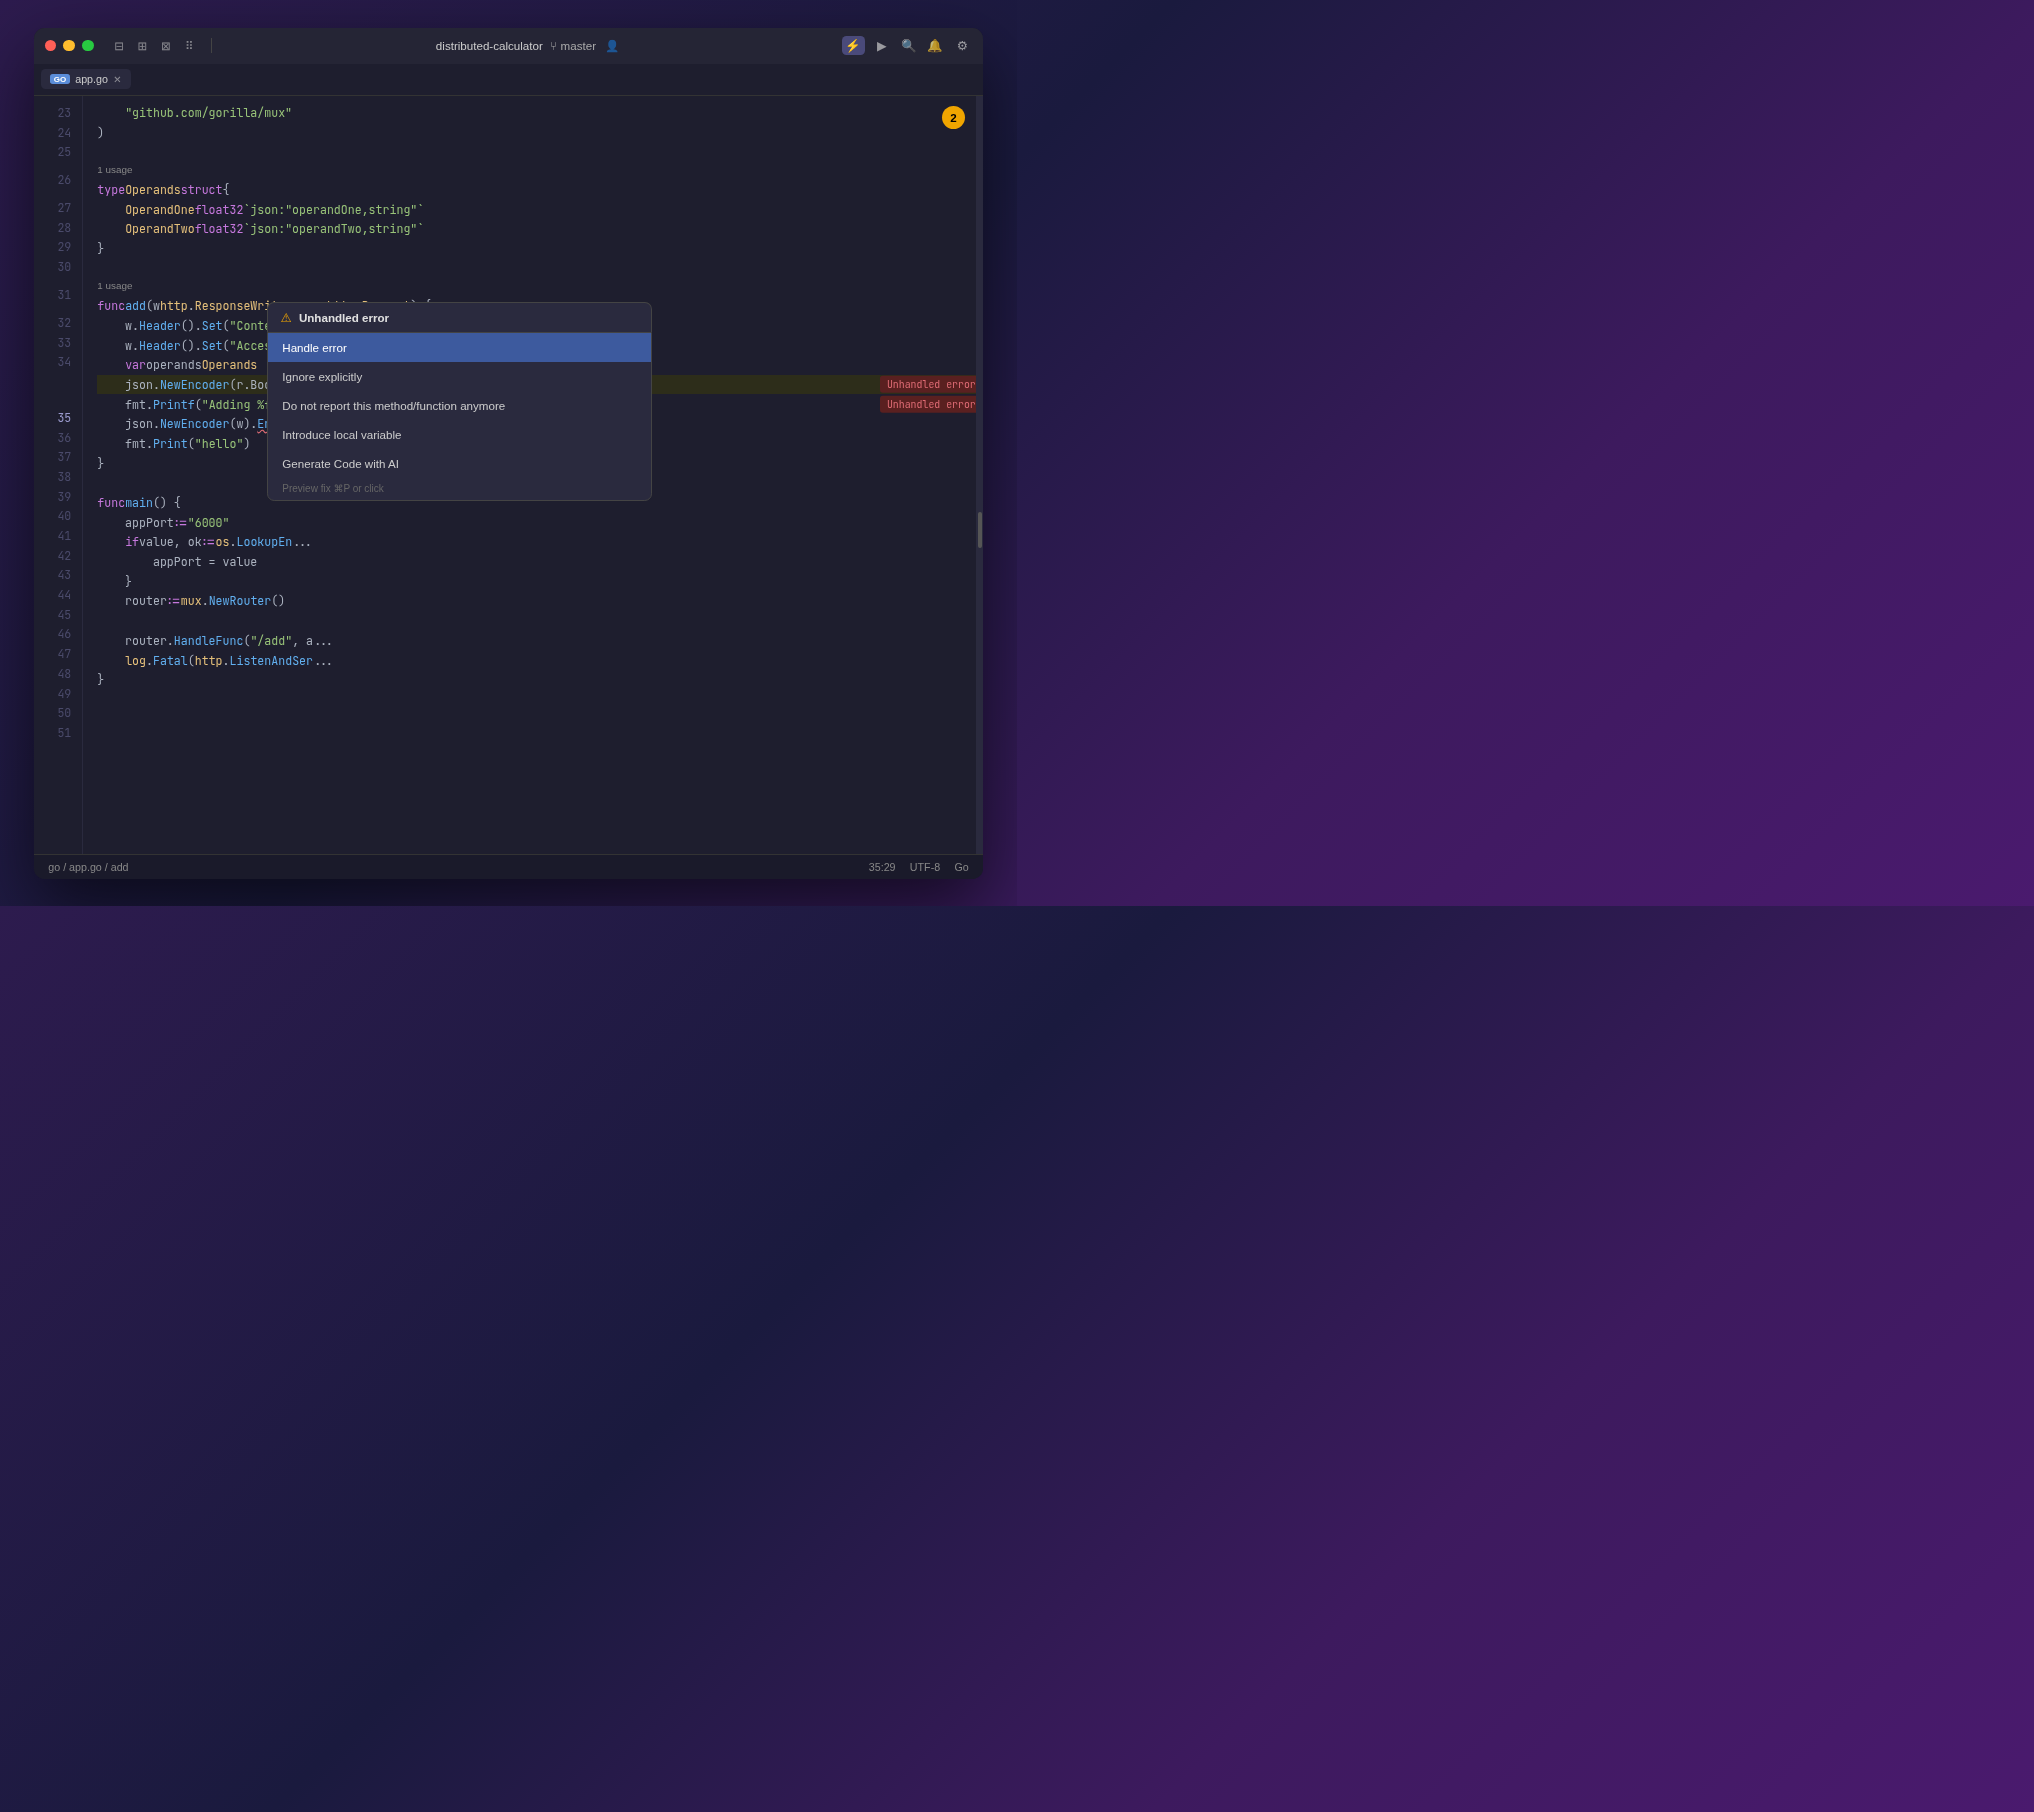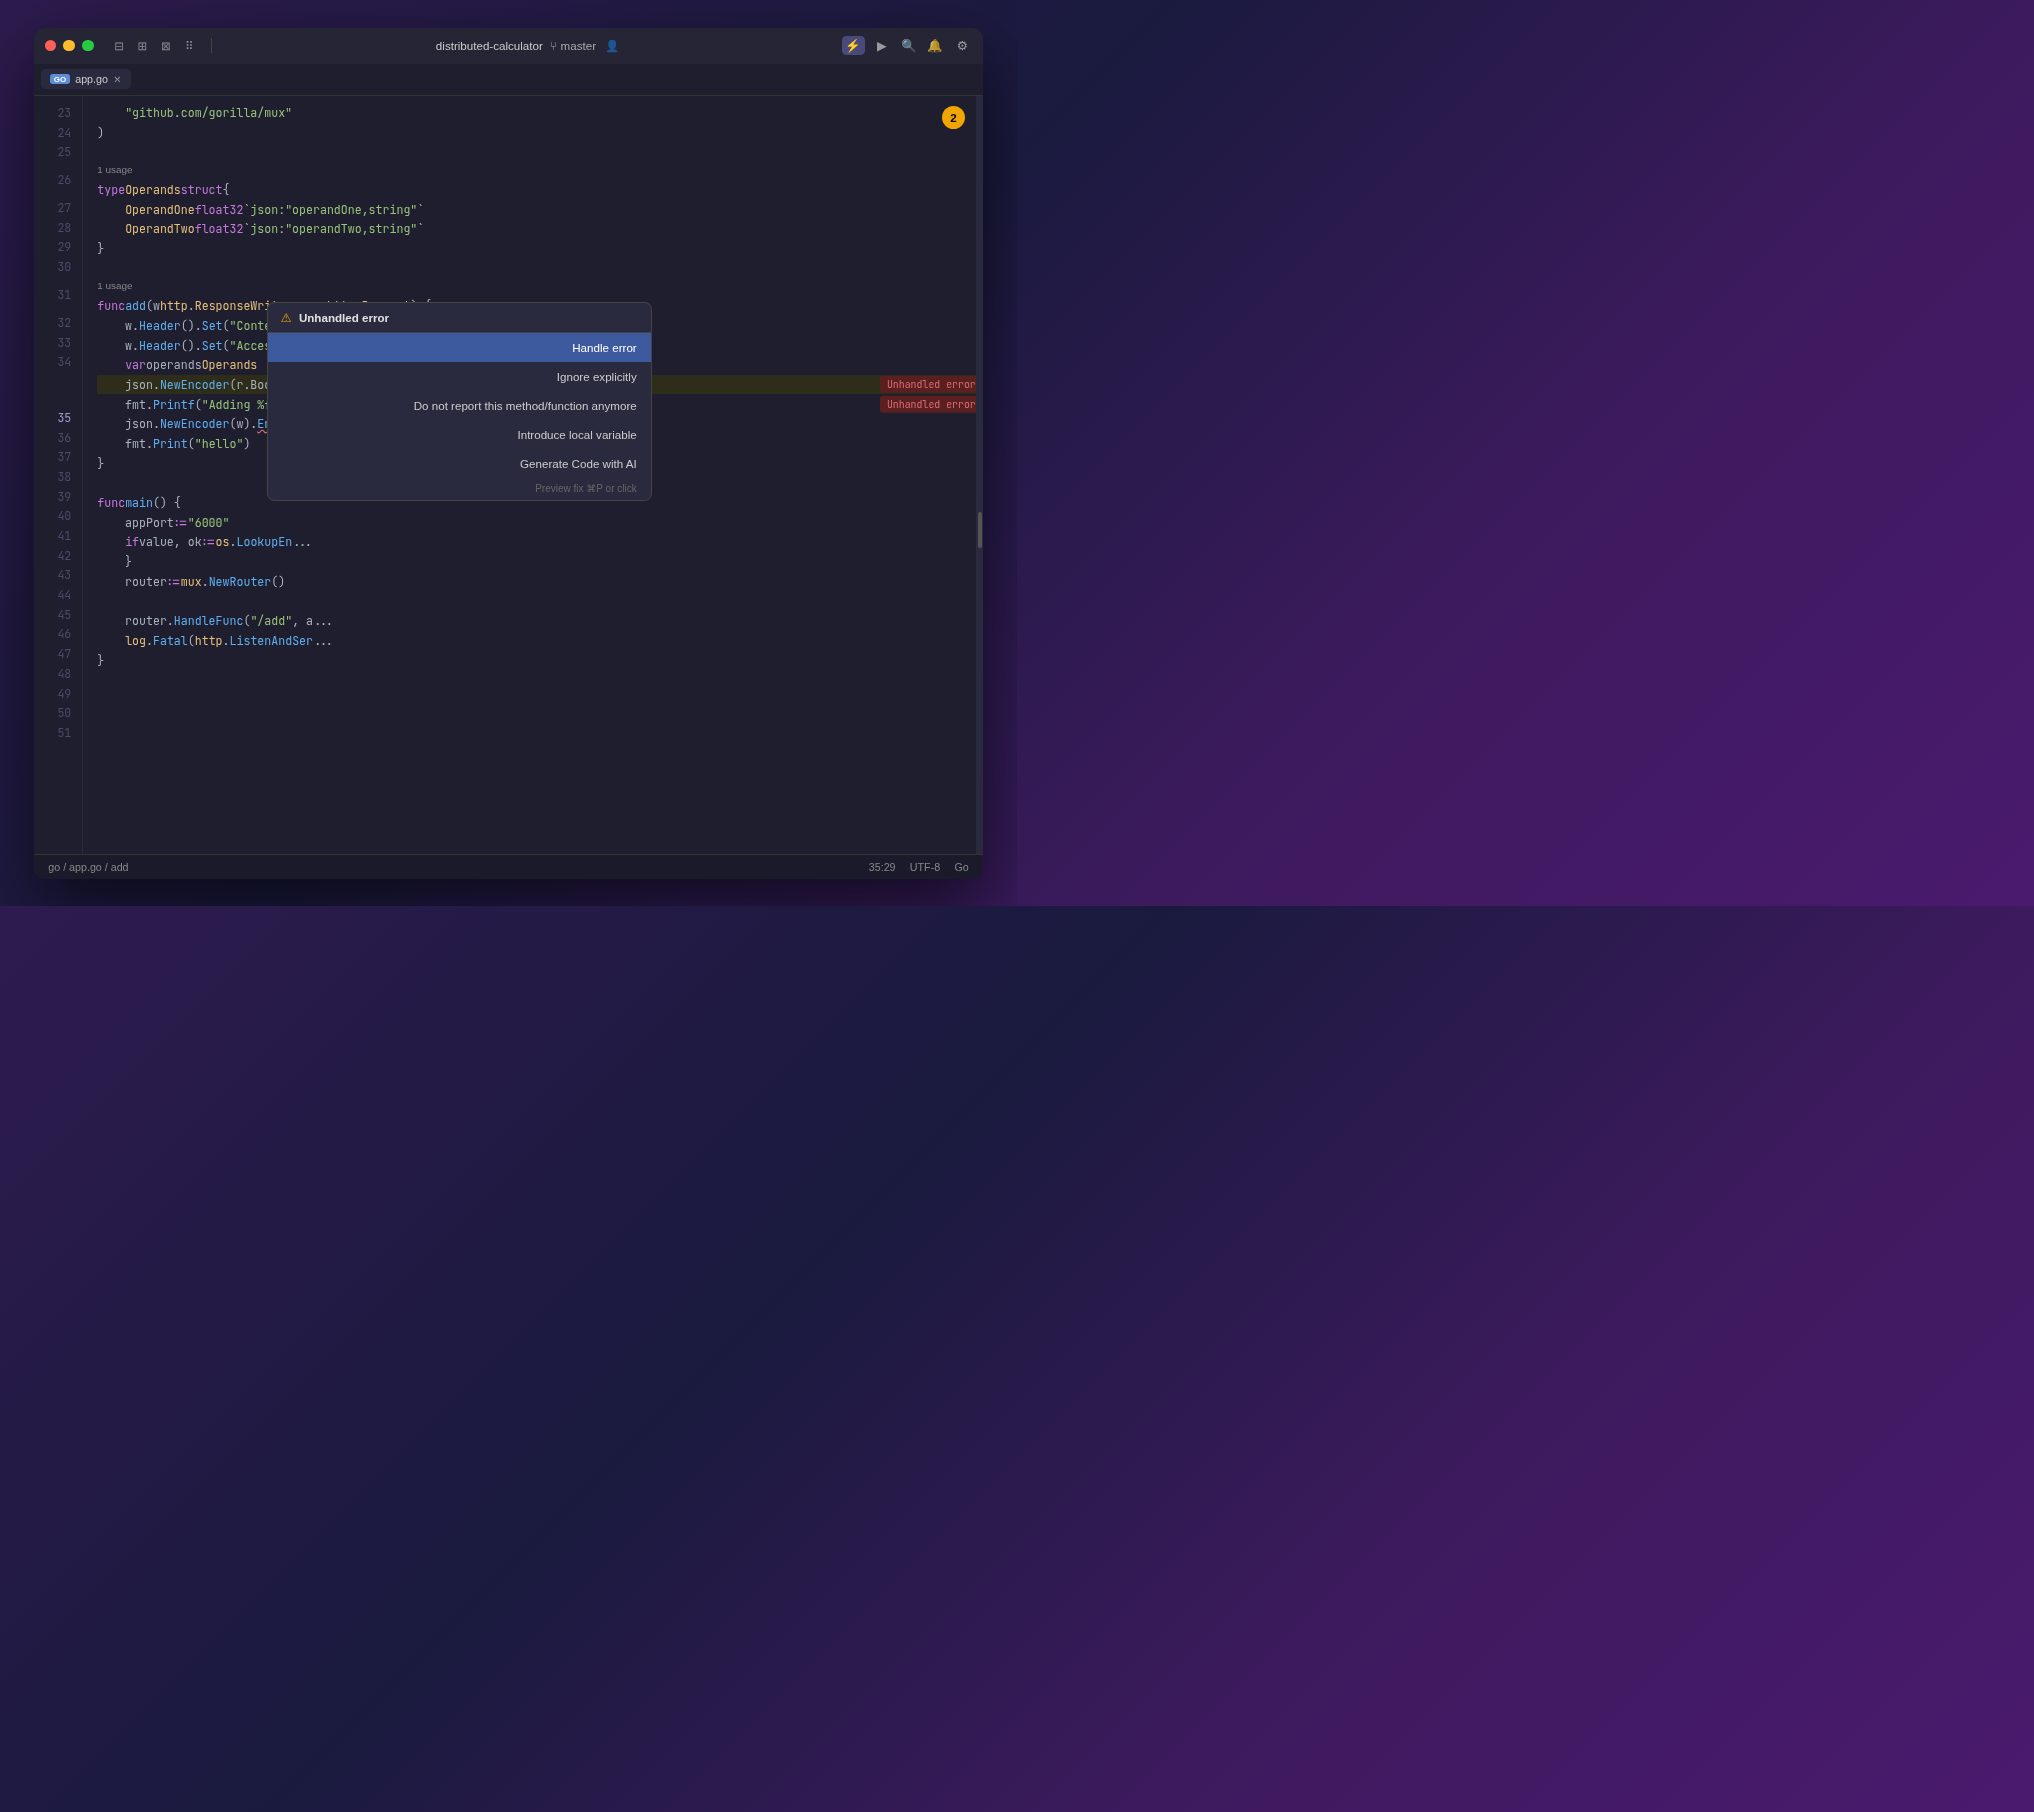"23" .editor-area { text-align: right -> none }
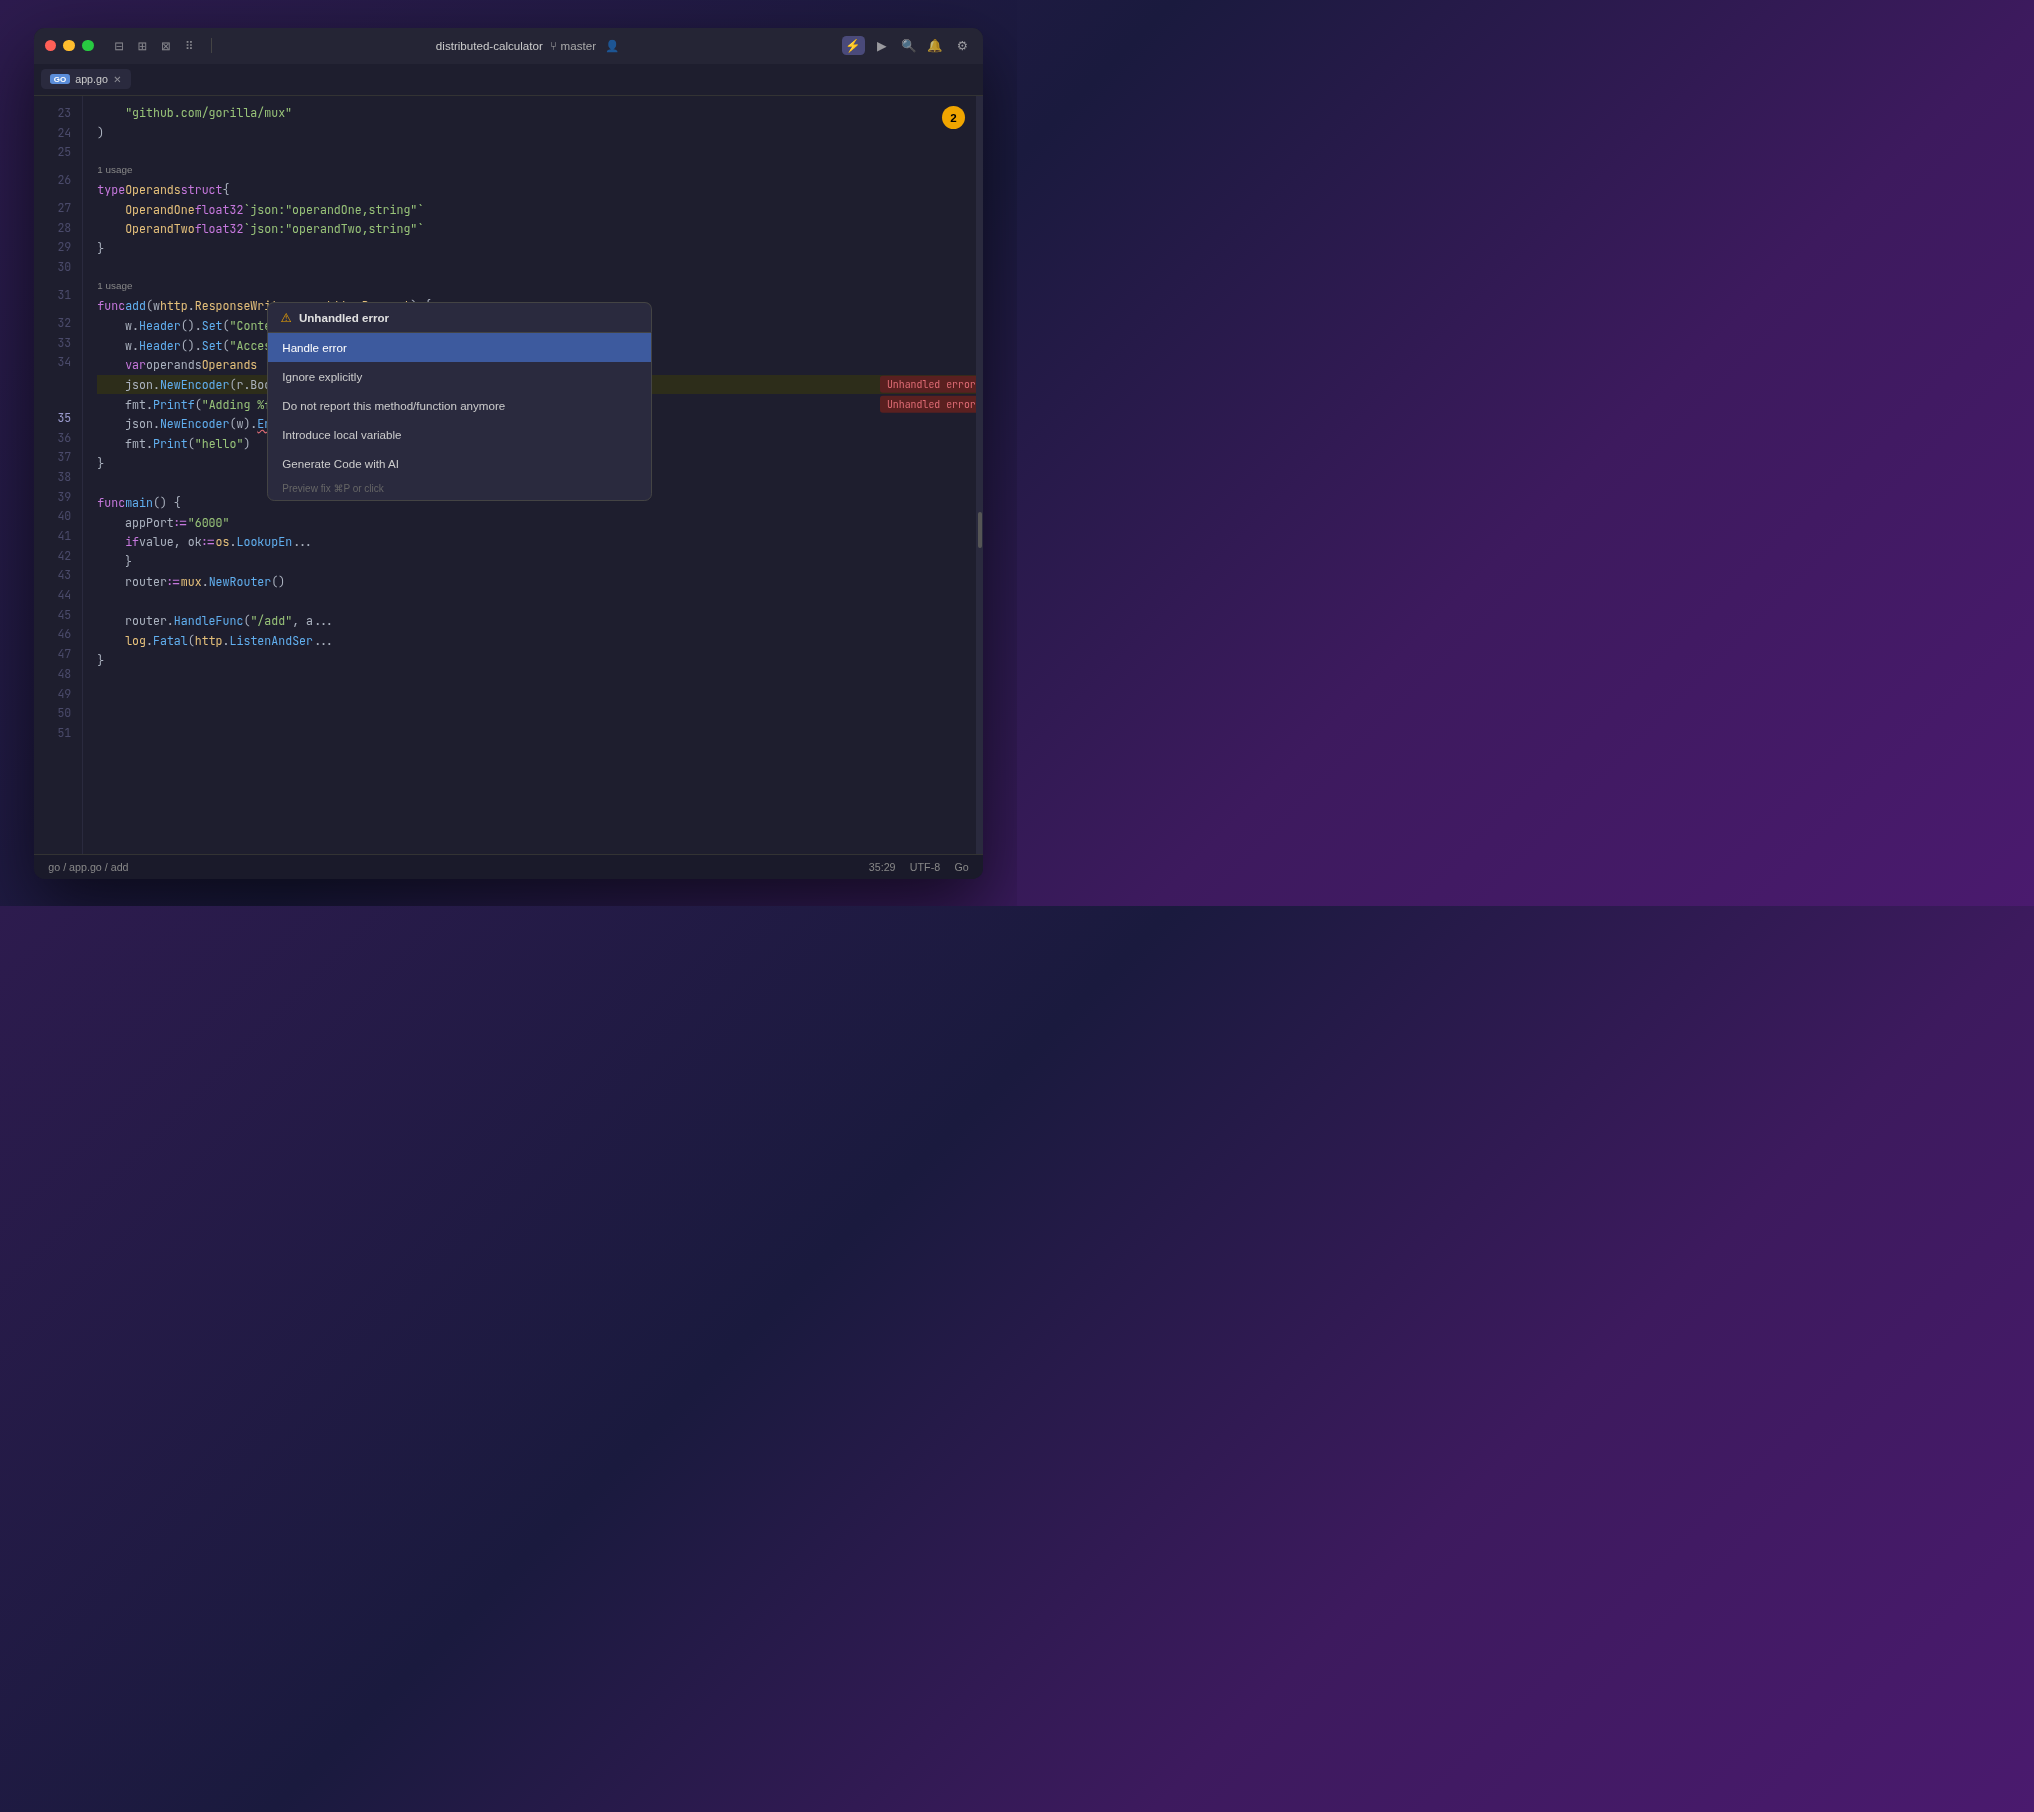"appPort = value" div.code-line { html: none -> <div> <span>&nbsp;&nbsp;&nbsp;&nbsp;&nbsp;&nbsp;&nbsp;&nbsp;appPort = value</span> </div> }
